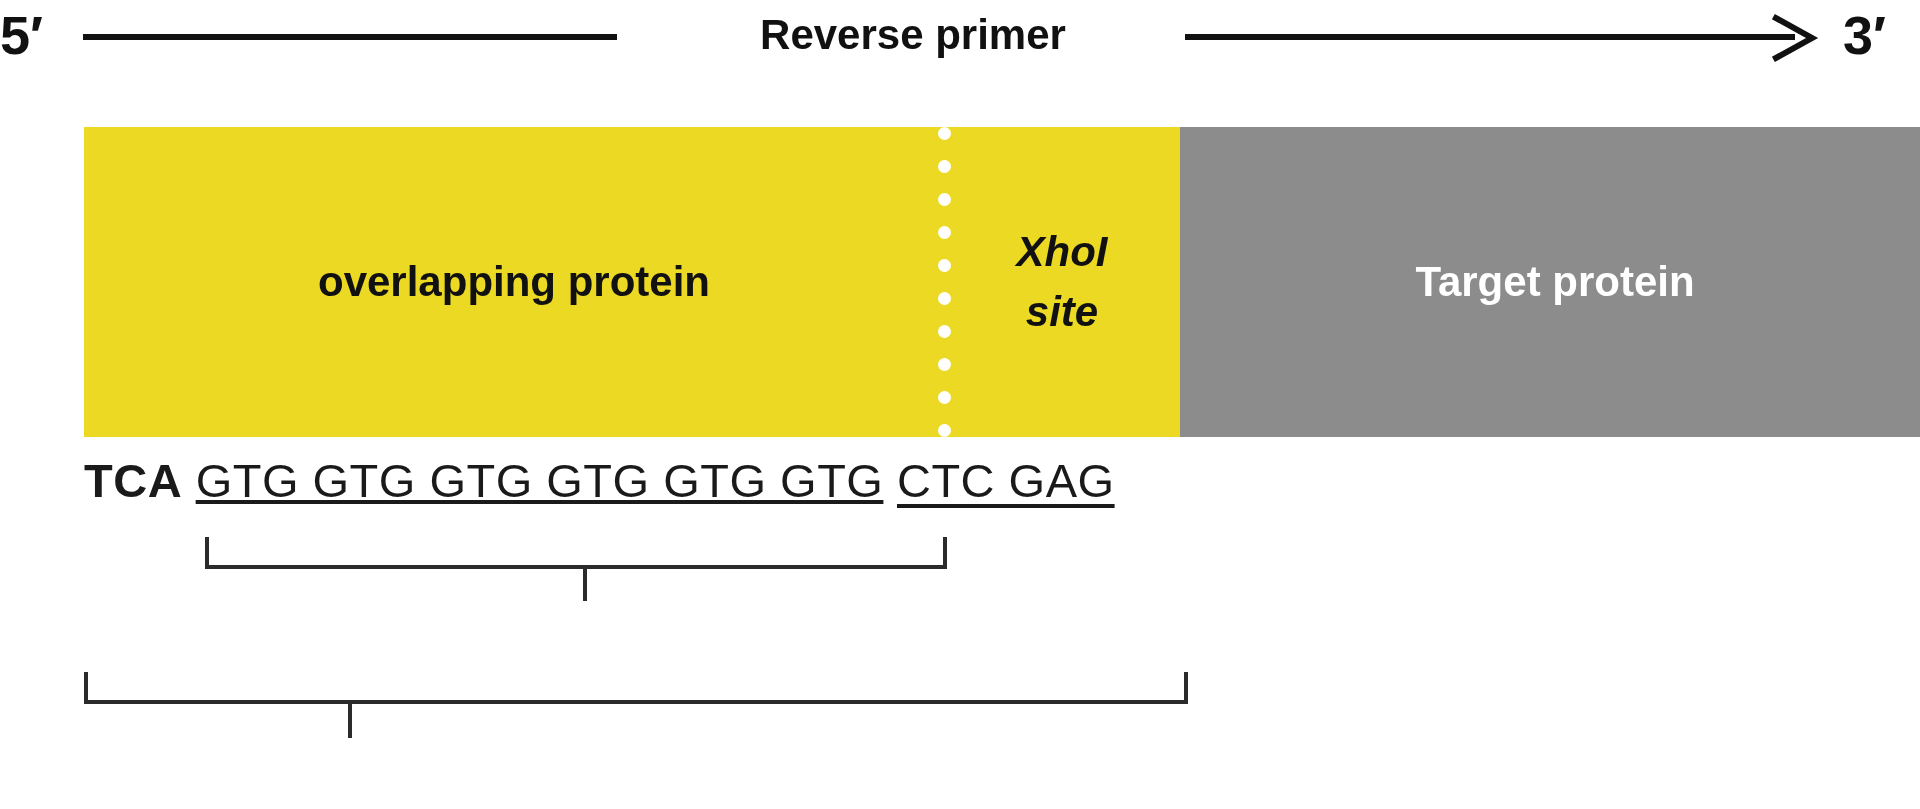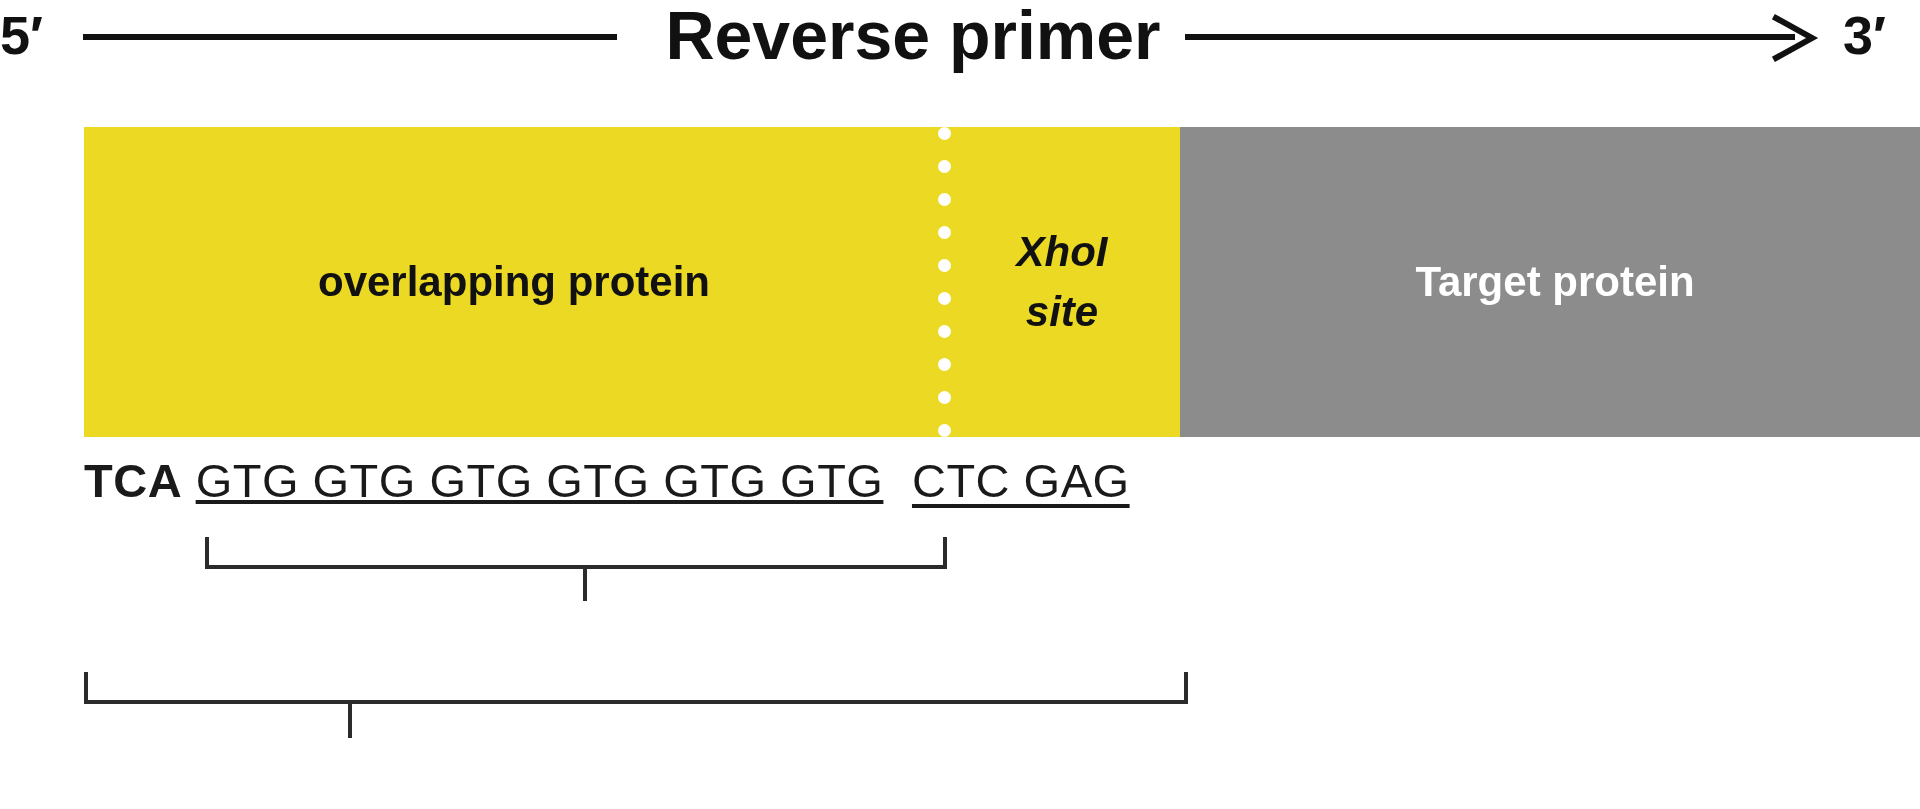"Reverse primer" #primer-title { font-size: 68px -> 42px }
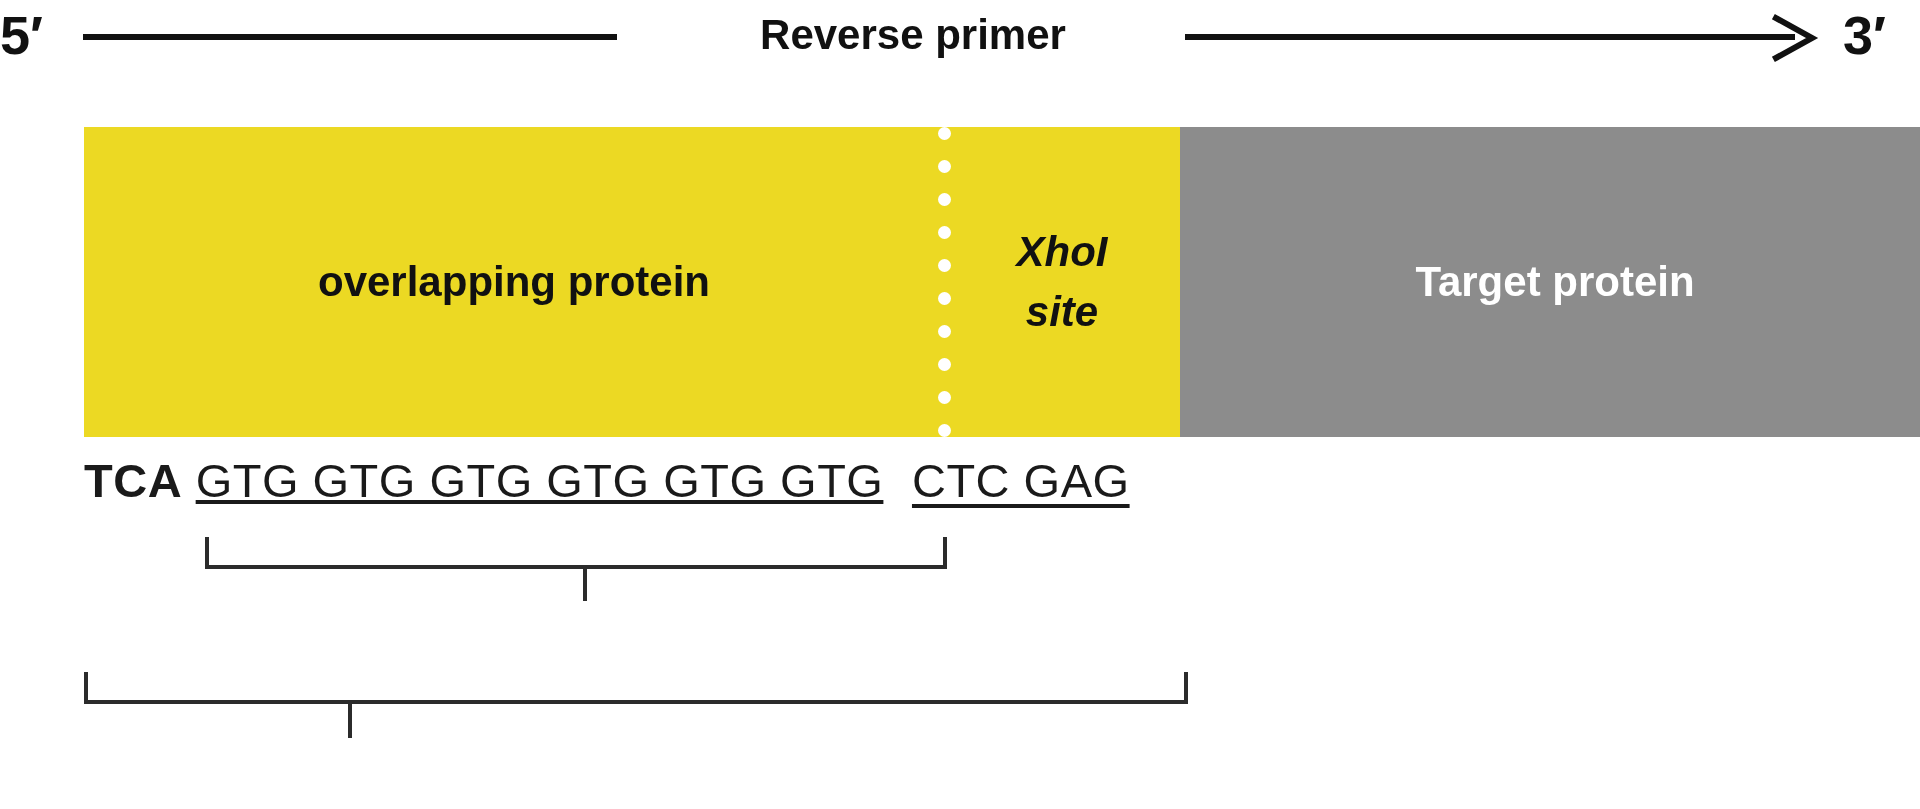"CTC GAG" #seq-site { margin-left: 15px -> none }
